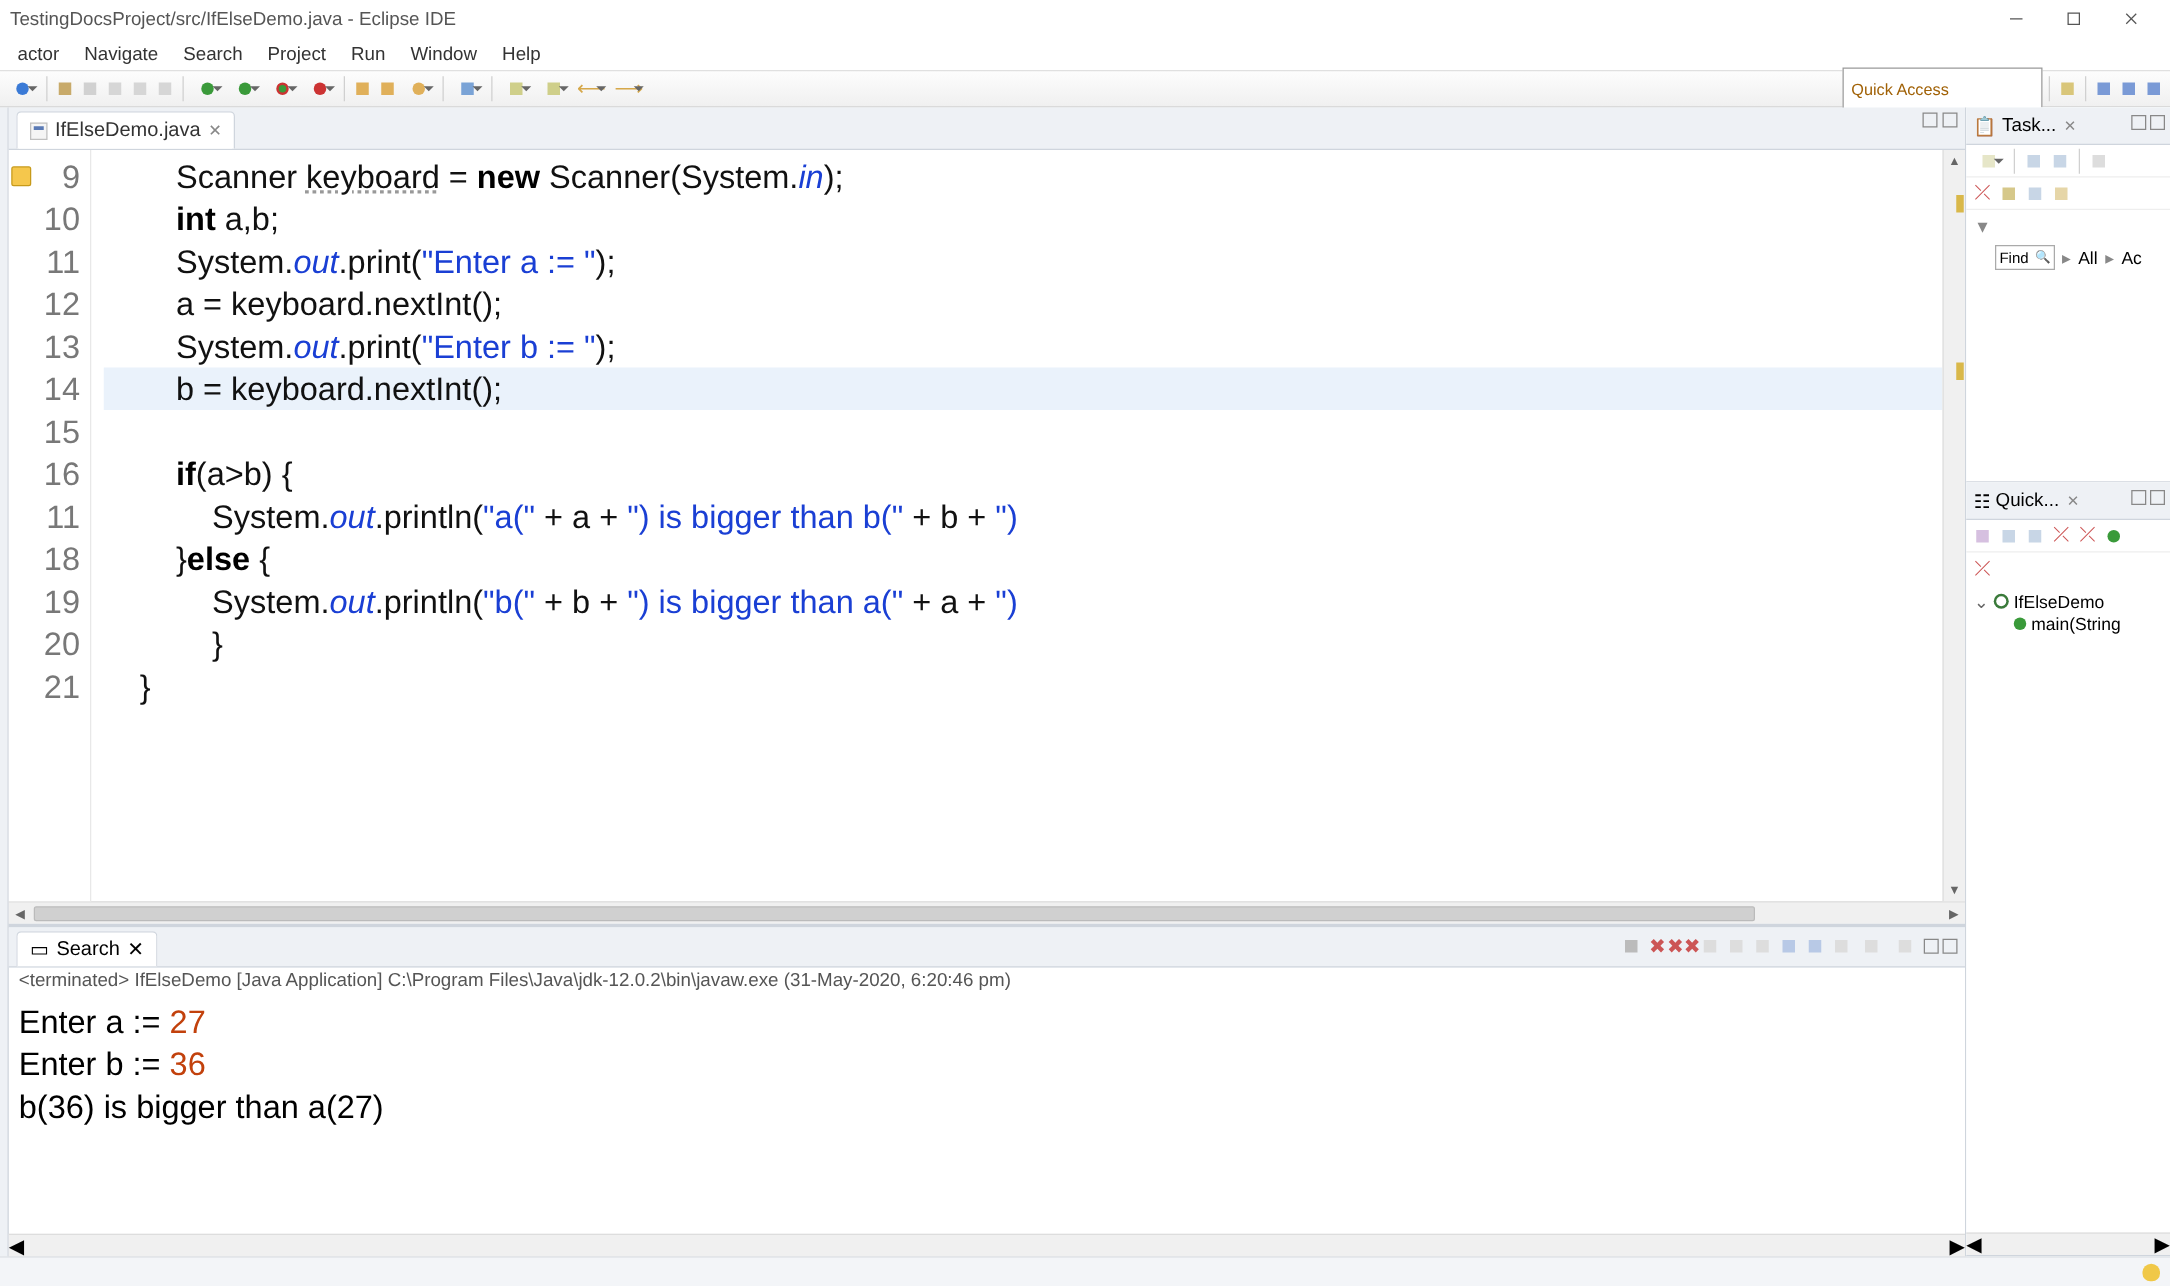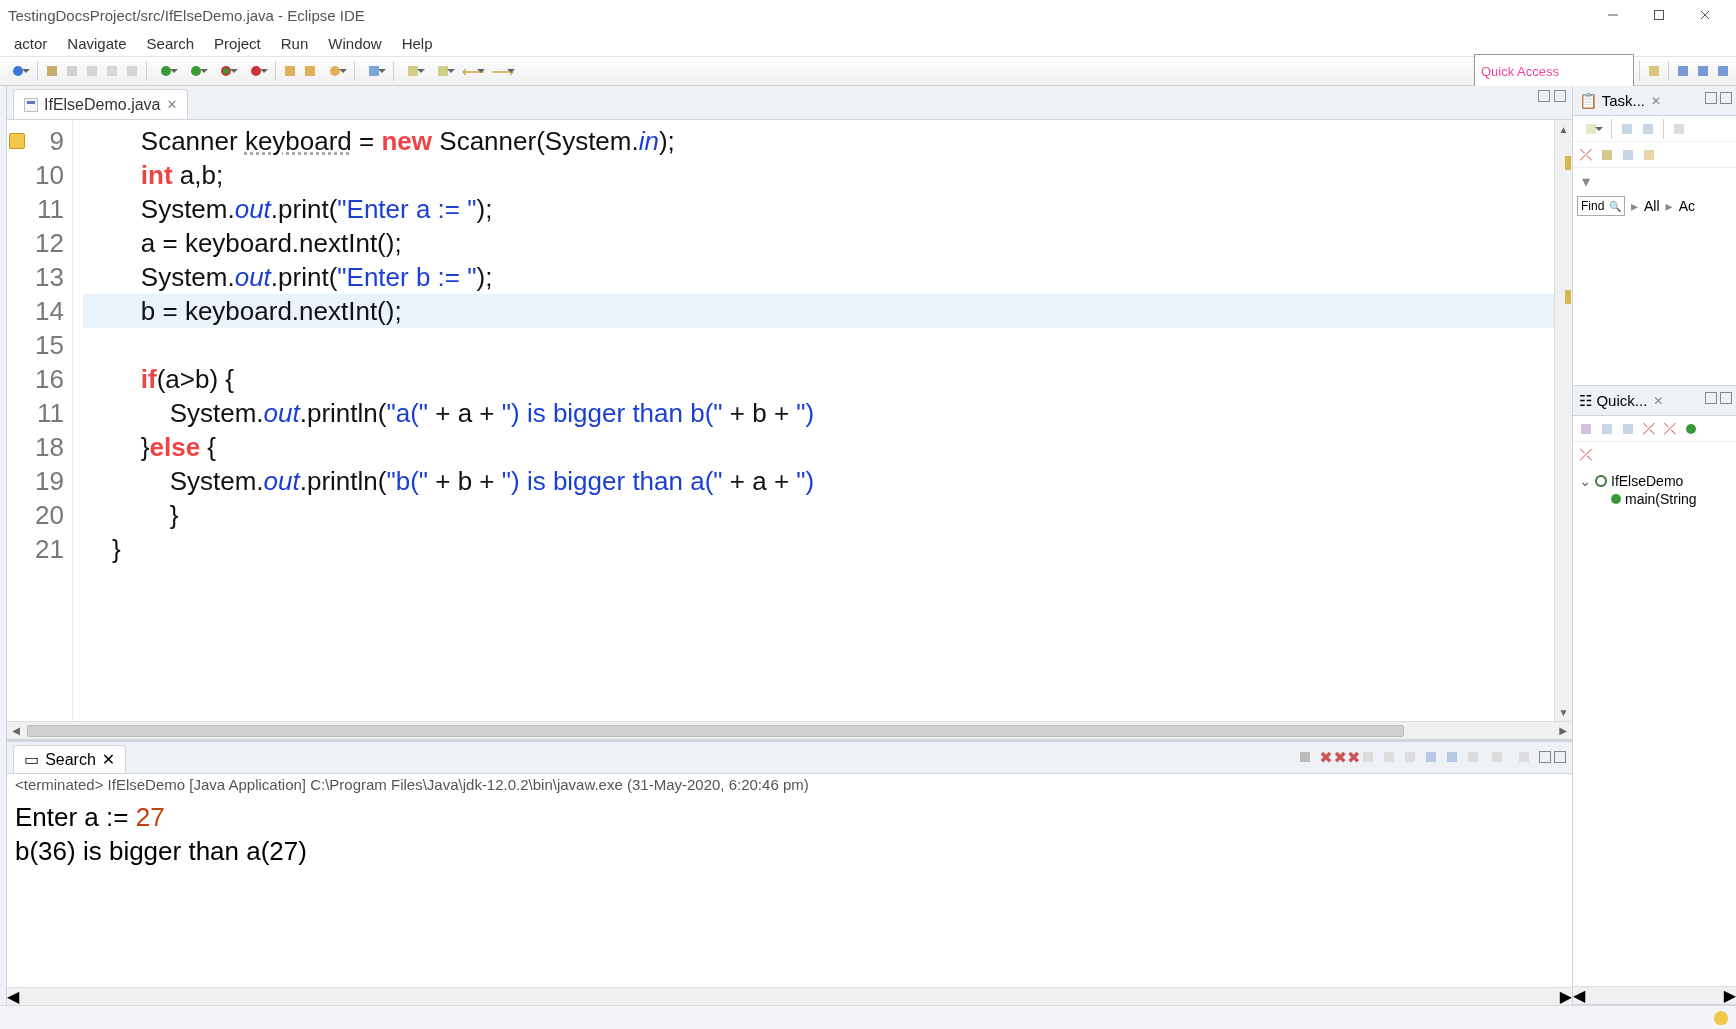"Quick Access" .quick { color: #ec4899 -> #a16207 }
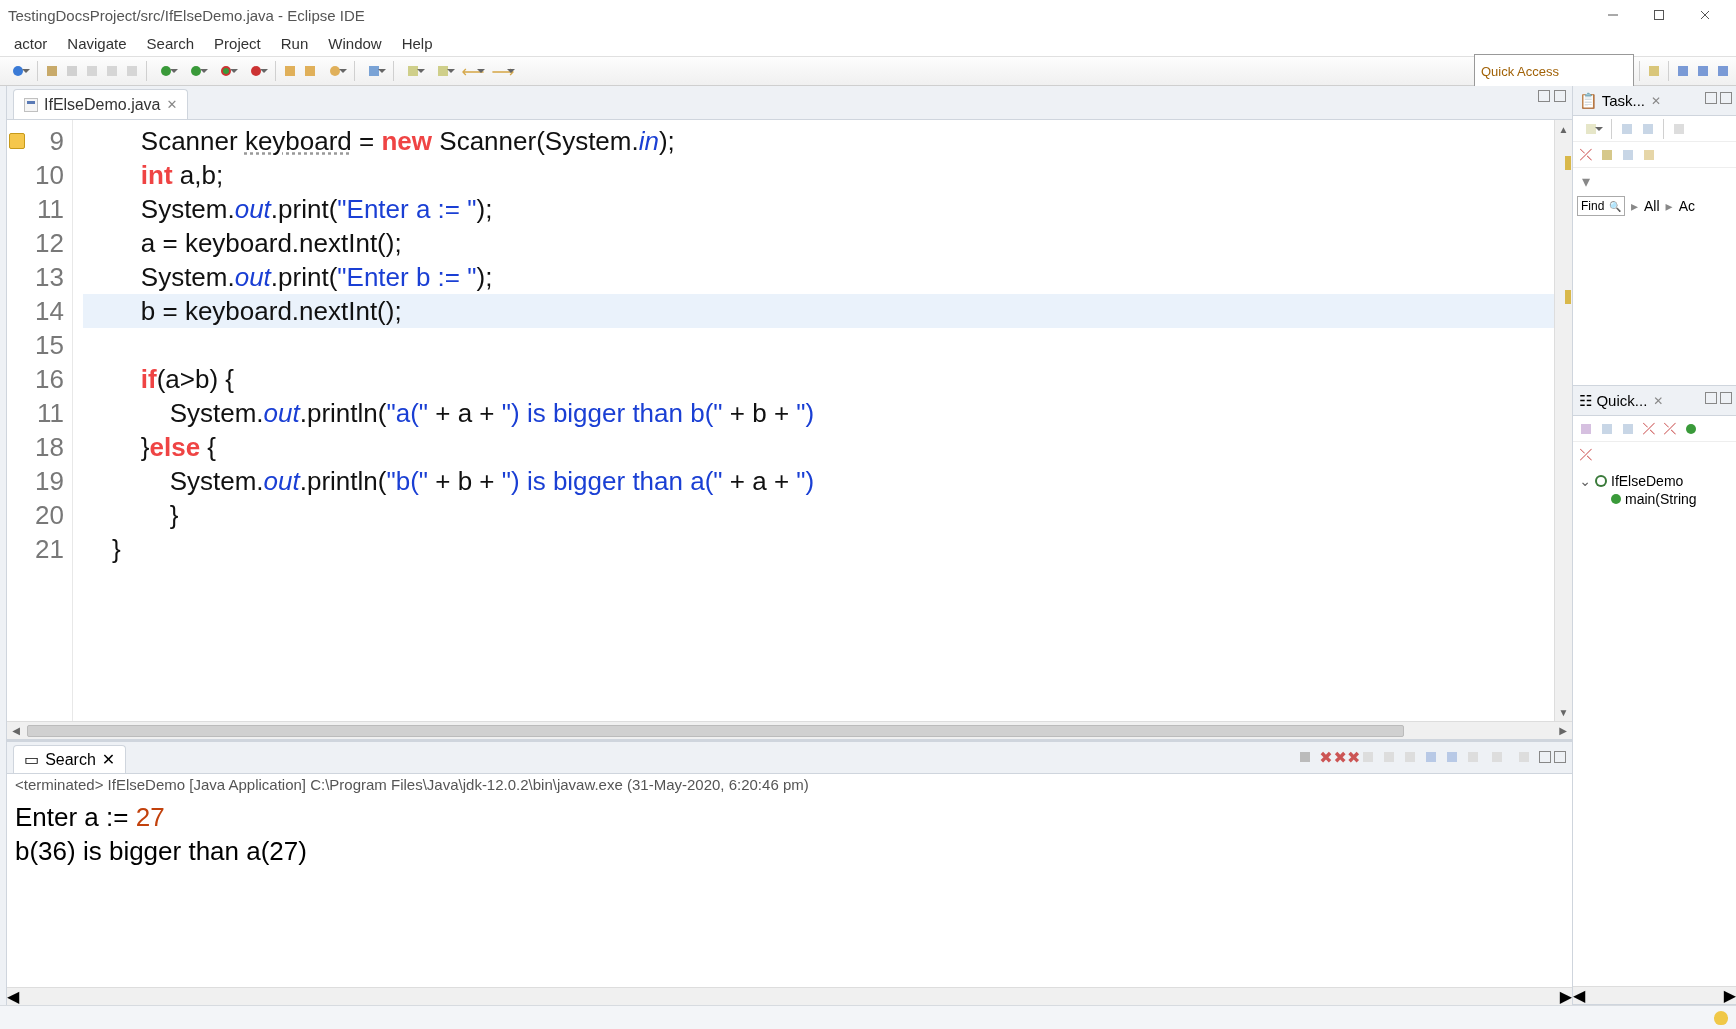"new" .kw { color: #ef4444 -> #000000 }
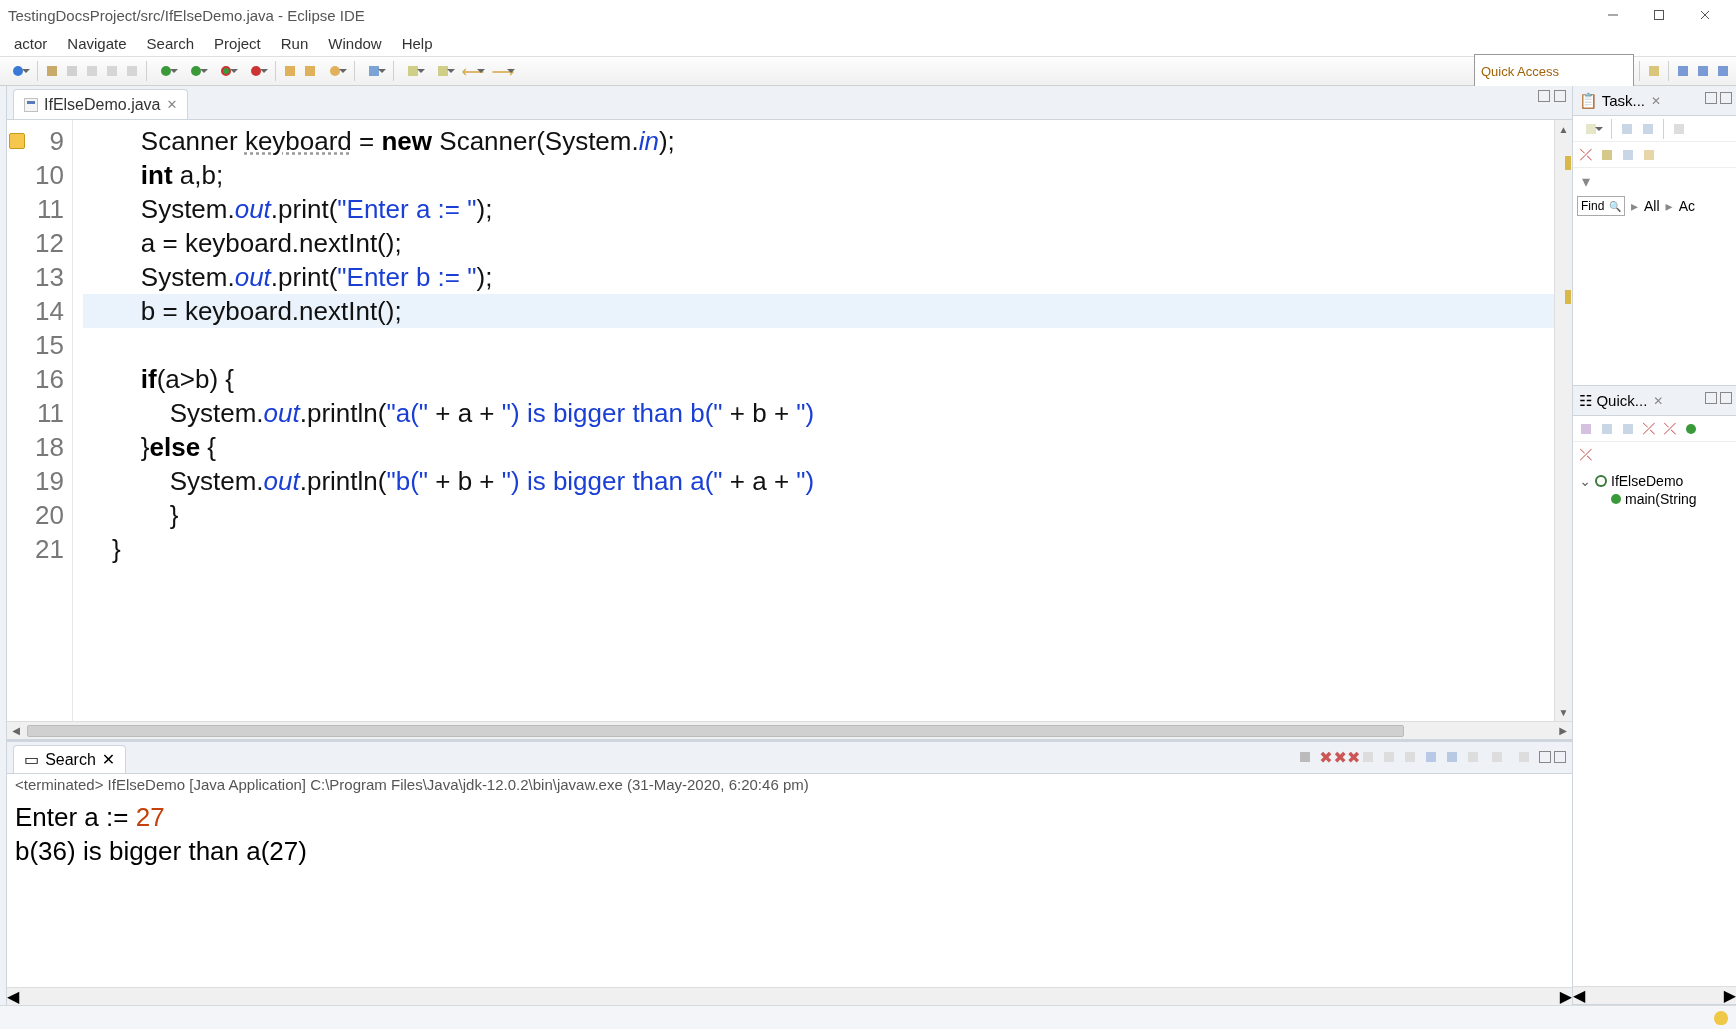"Find" .findrow { justify-content: none -> center }
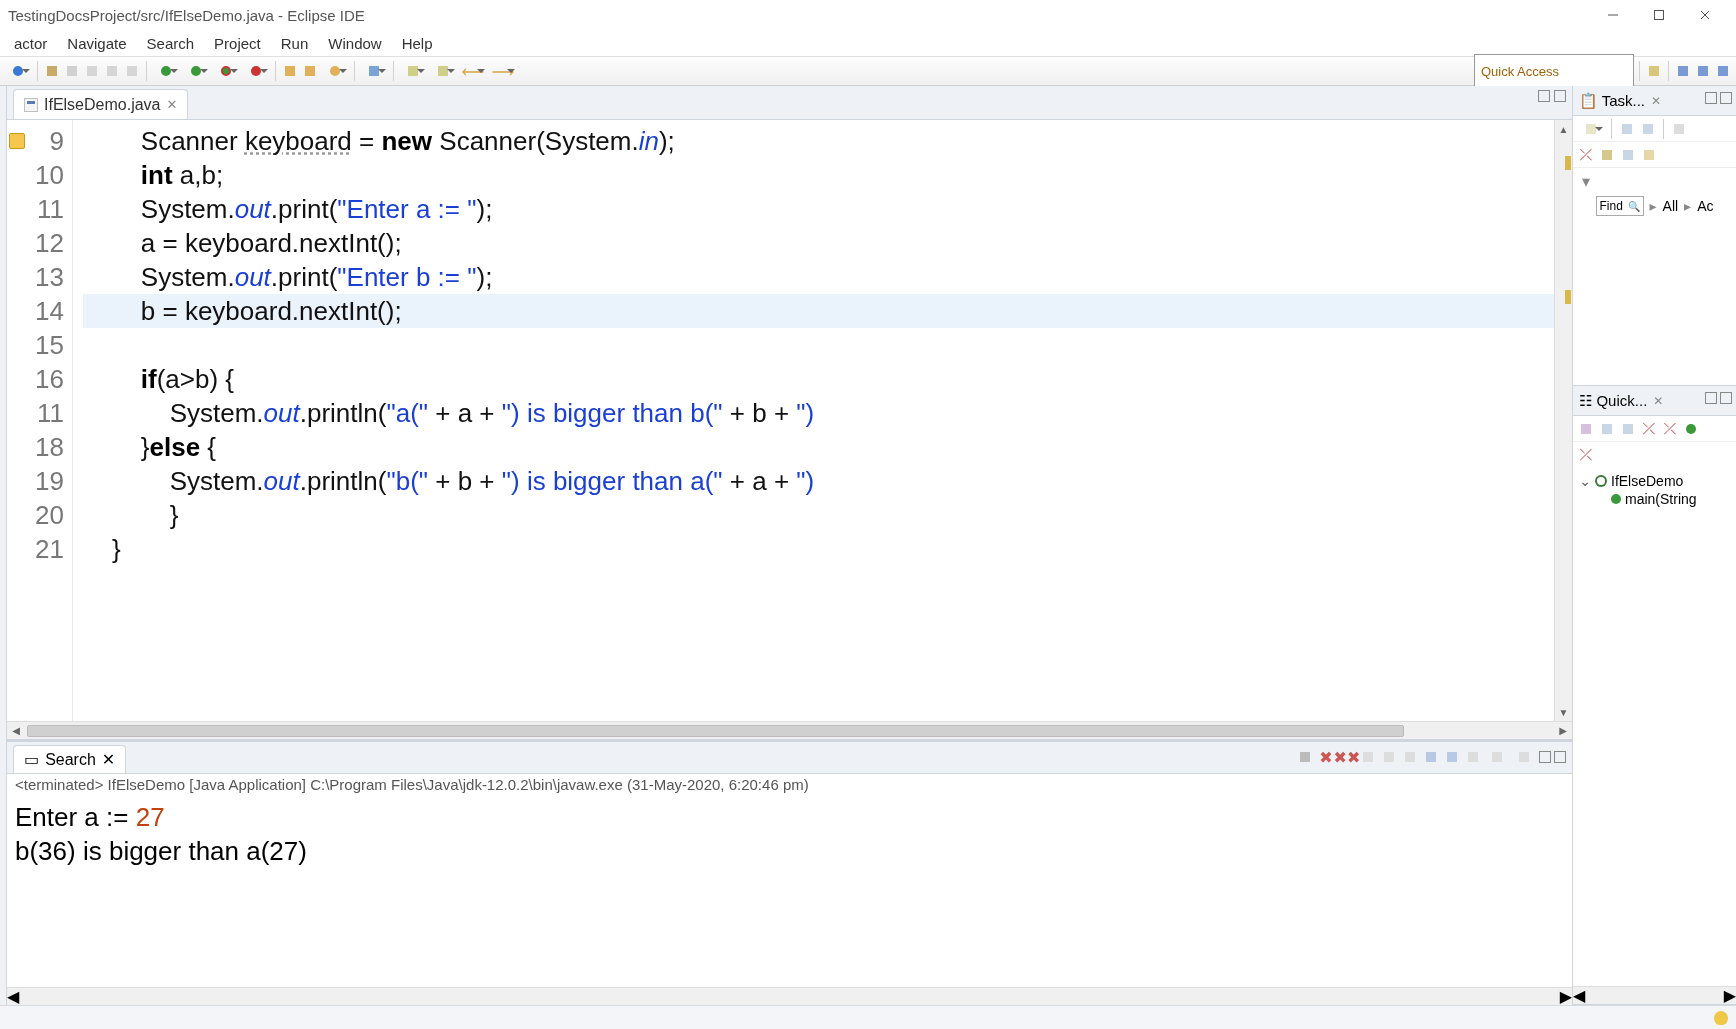"Enter b := 36" div { html: none -> <div><span>Enter b := </span><span>36</span></div> }
